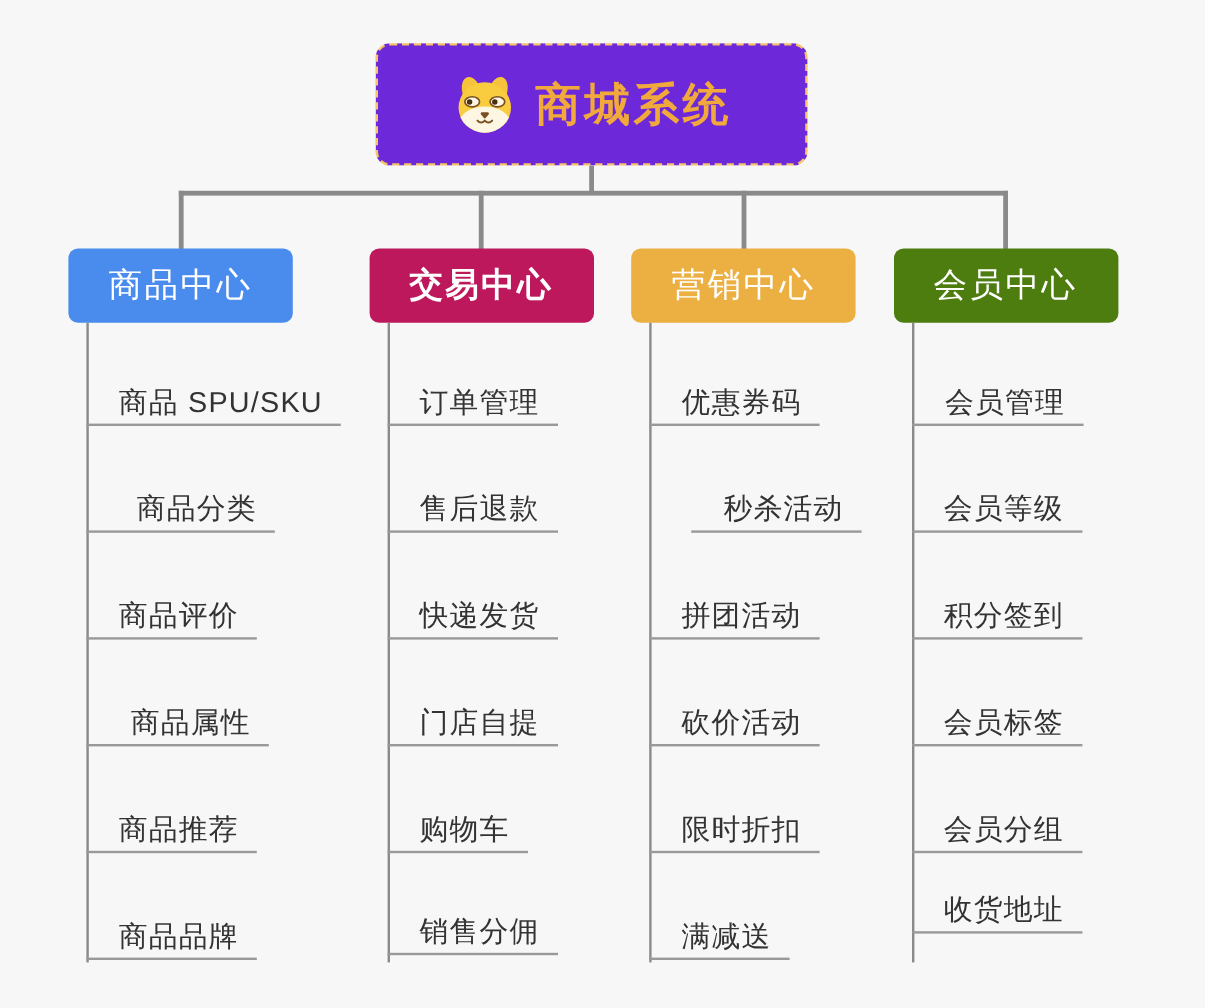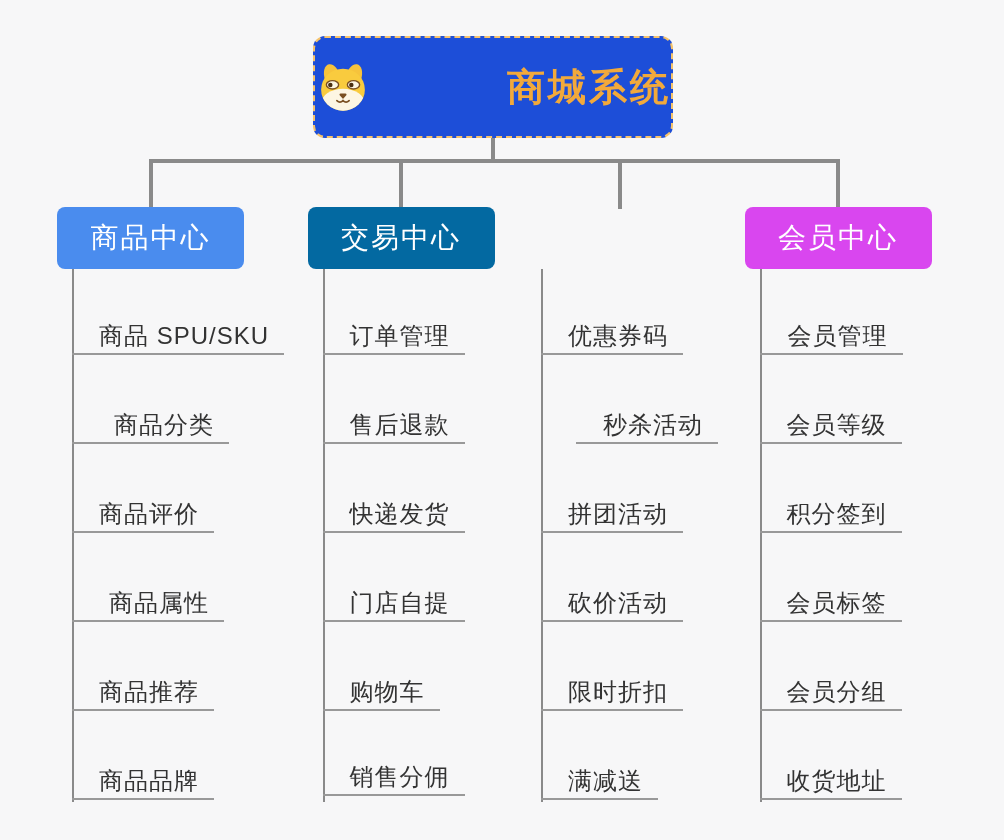"商城系统" .root-node { background: #1d4ed8 -> #6d28d9; justify-content: space-between -> center }
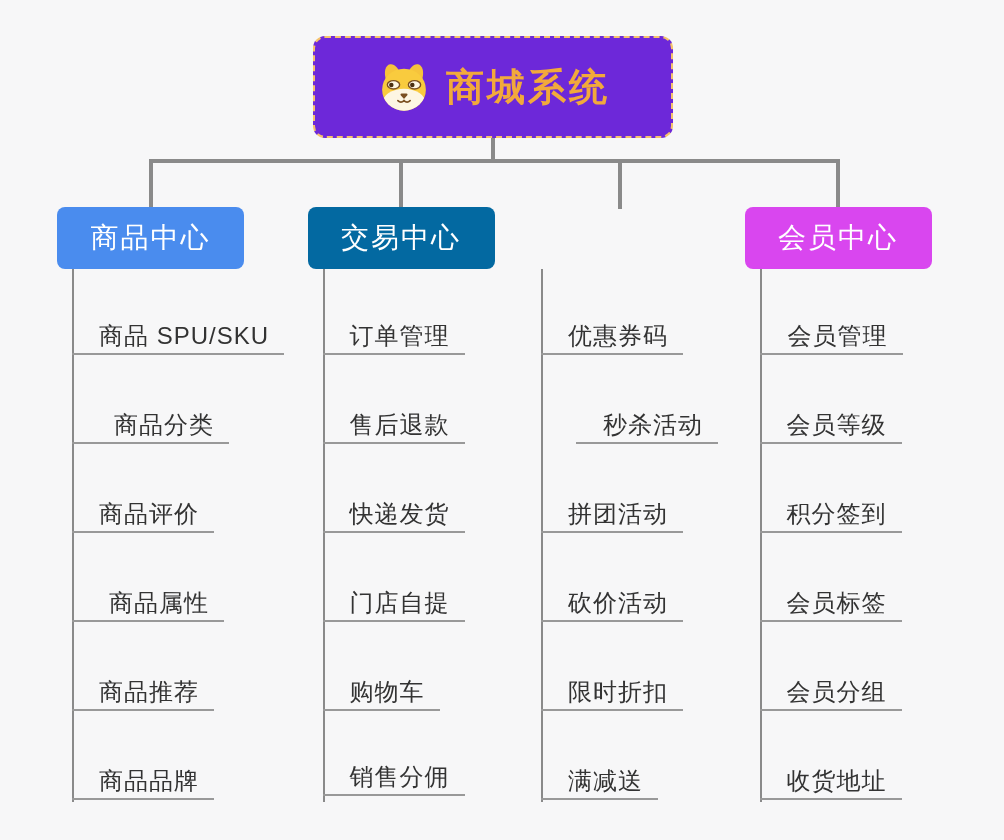"交易中心" div.branch-box { background: #0369a1 -> #be185d; font-weight: none -> bold }
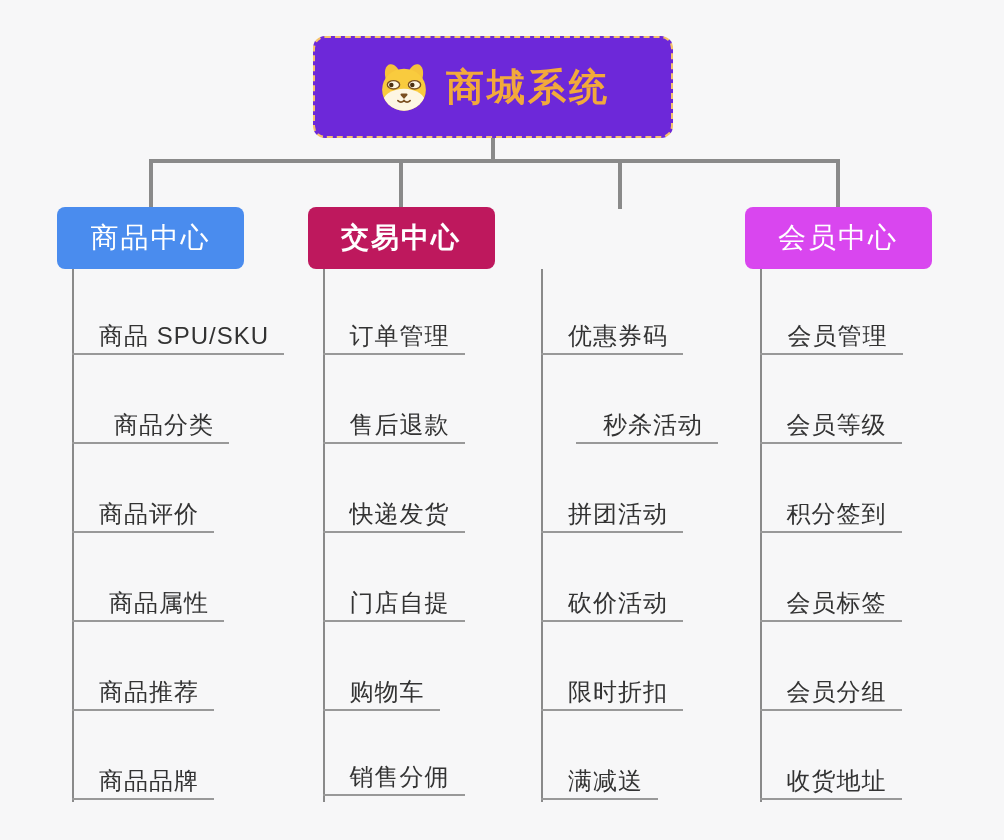"营销中心" div.branch-box { html: none -> <div>营销中心</div> }
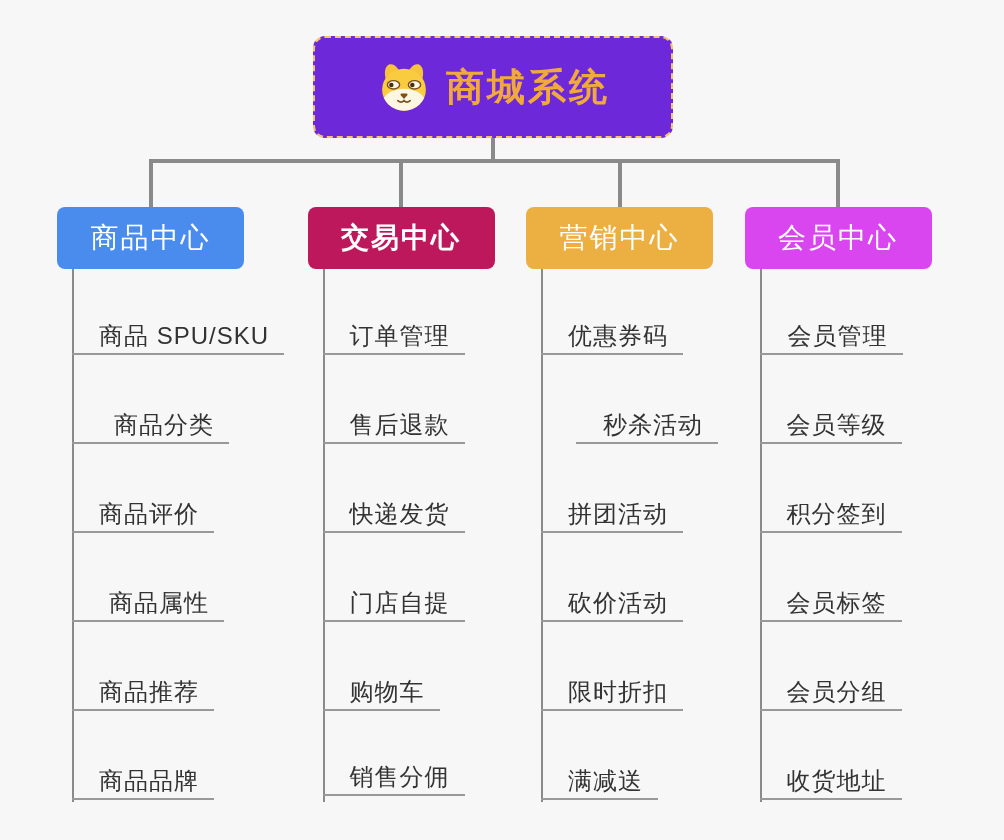"会员中心" div.branch-box { background: #d946ef -> #4d7c0f }
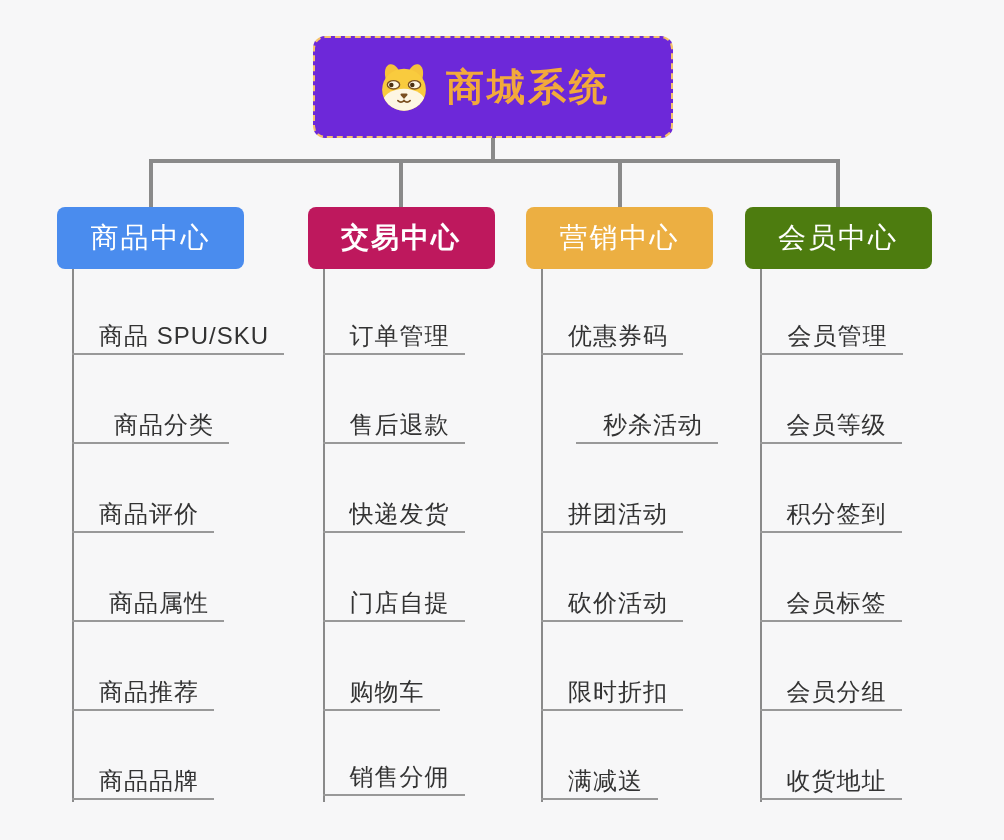"收货地址" div.leaf { top: 764px -> 742px }
